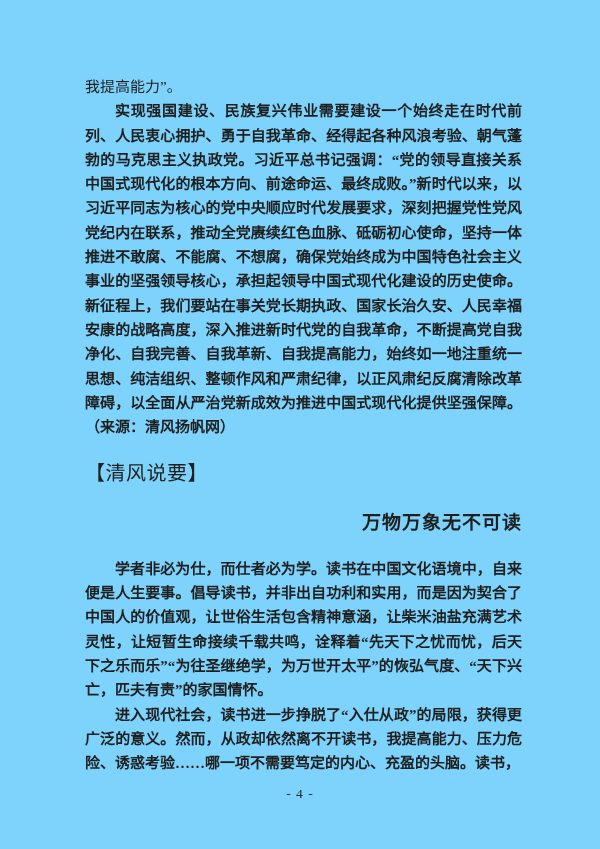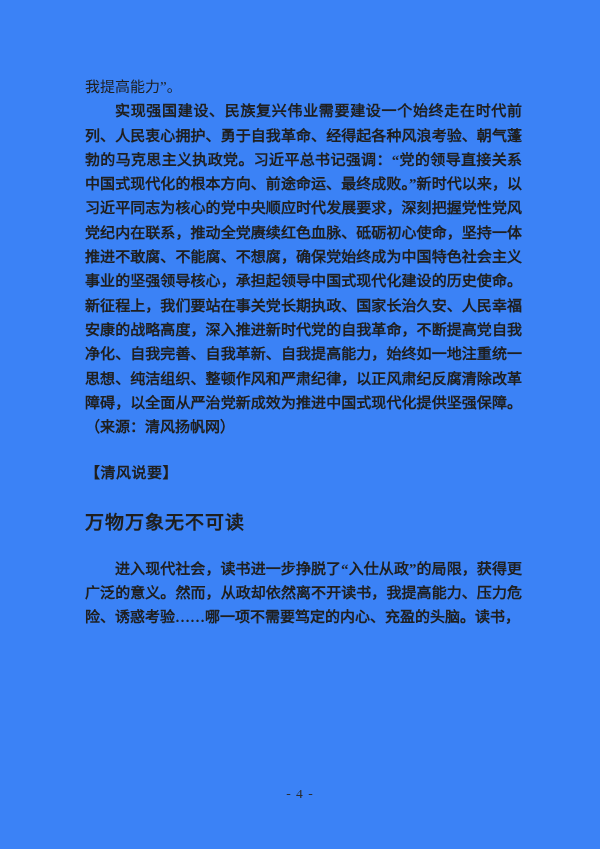"我提高能力”。" .page { background: #3b82f6 -> #7dd3fc }
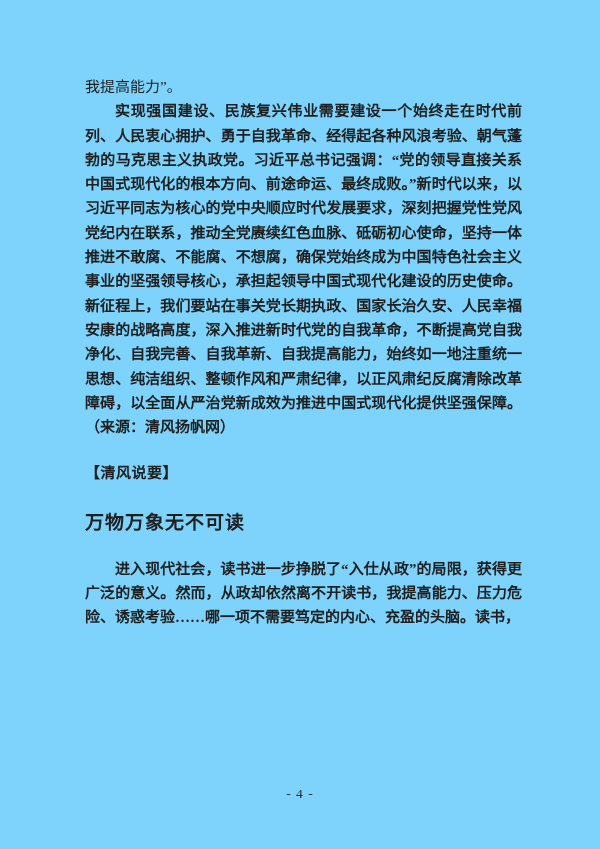"【清风说要】" .section-heading { font-size: 15px -> 20px; font-weight: 700 -> 400 }
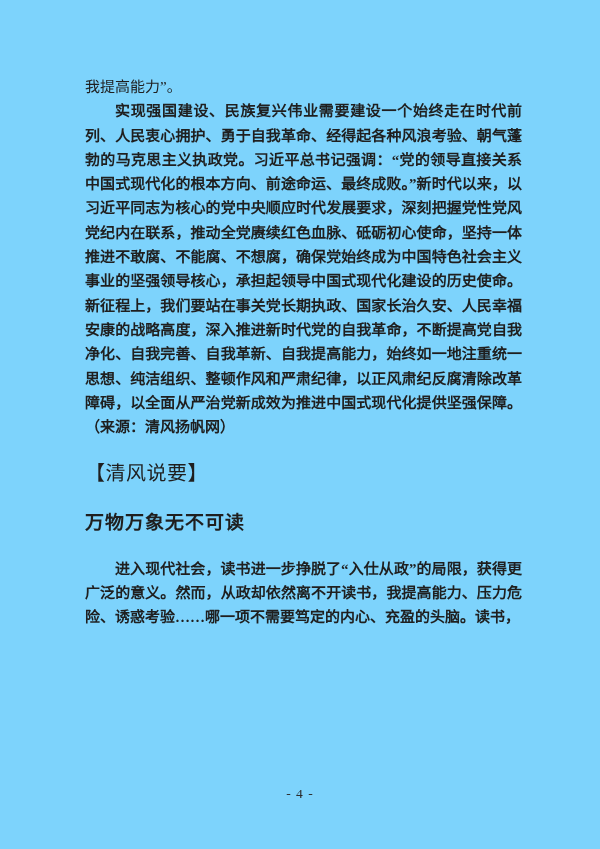"万物万象无不可读" .article-title { text-align: left -> right }
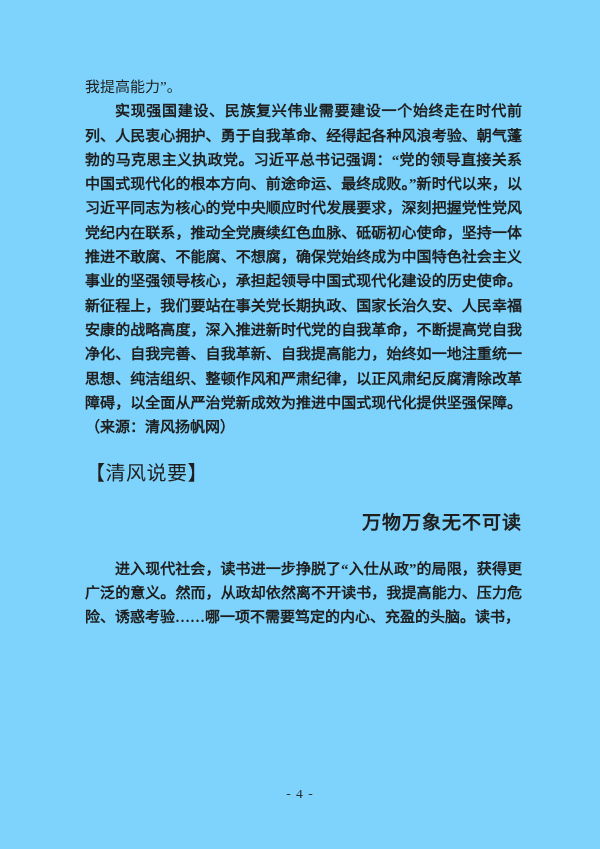"学者非必为仕，而仕者必为学。读书在中国文化语境中，自来便是人生要事。倡导读书，并" p.body-text { html: none -> <p>学者非必为仕，而仕者必为学。读书在中国文化语境中，自来便是人生要事。倡导读书，并非出自功利和实用，而是因为契合了中国人的价值观，让世俗生活包含精神意涵，让柴米油盐充满艺术灵性，让短暂生命接续千载共鸣，诠释着“先天下之忧而忧，后天下之乐而乐”“为往圣继绝学，为万世开太平”的恢弘气度、“天下兴亡，匹夫有责”的家国情怀。</p> }
